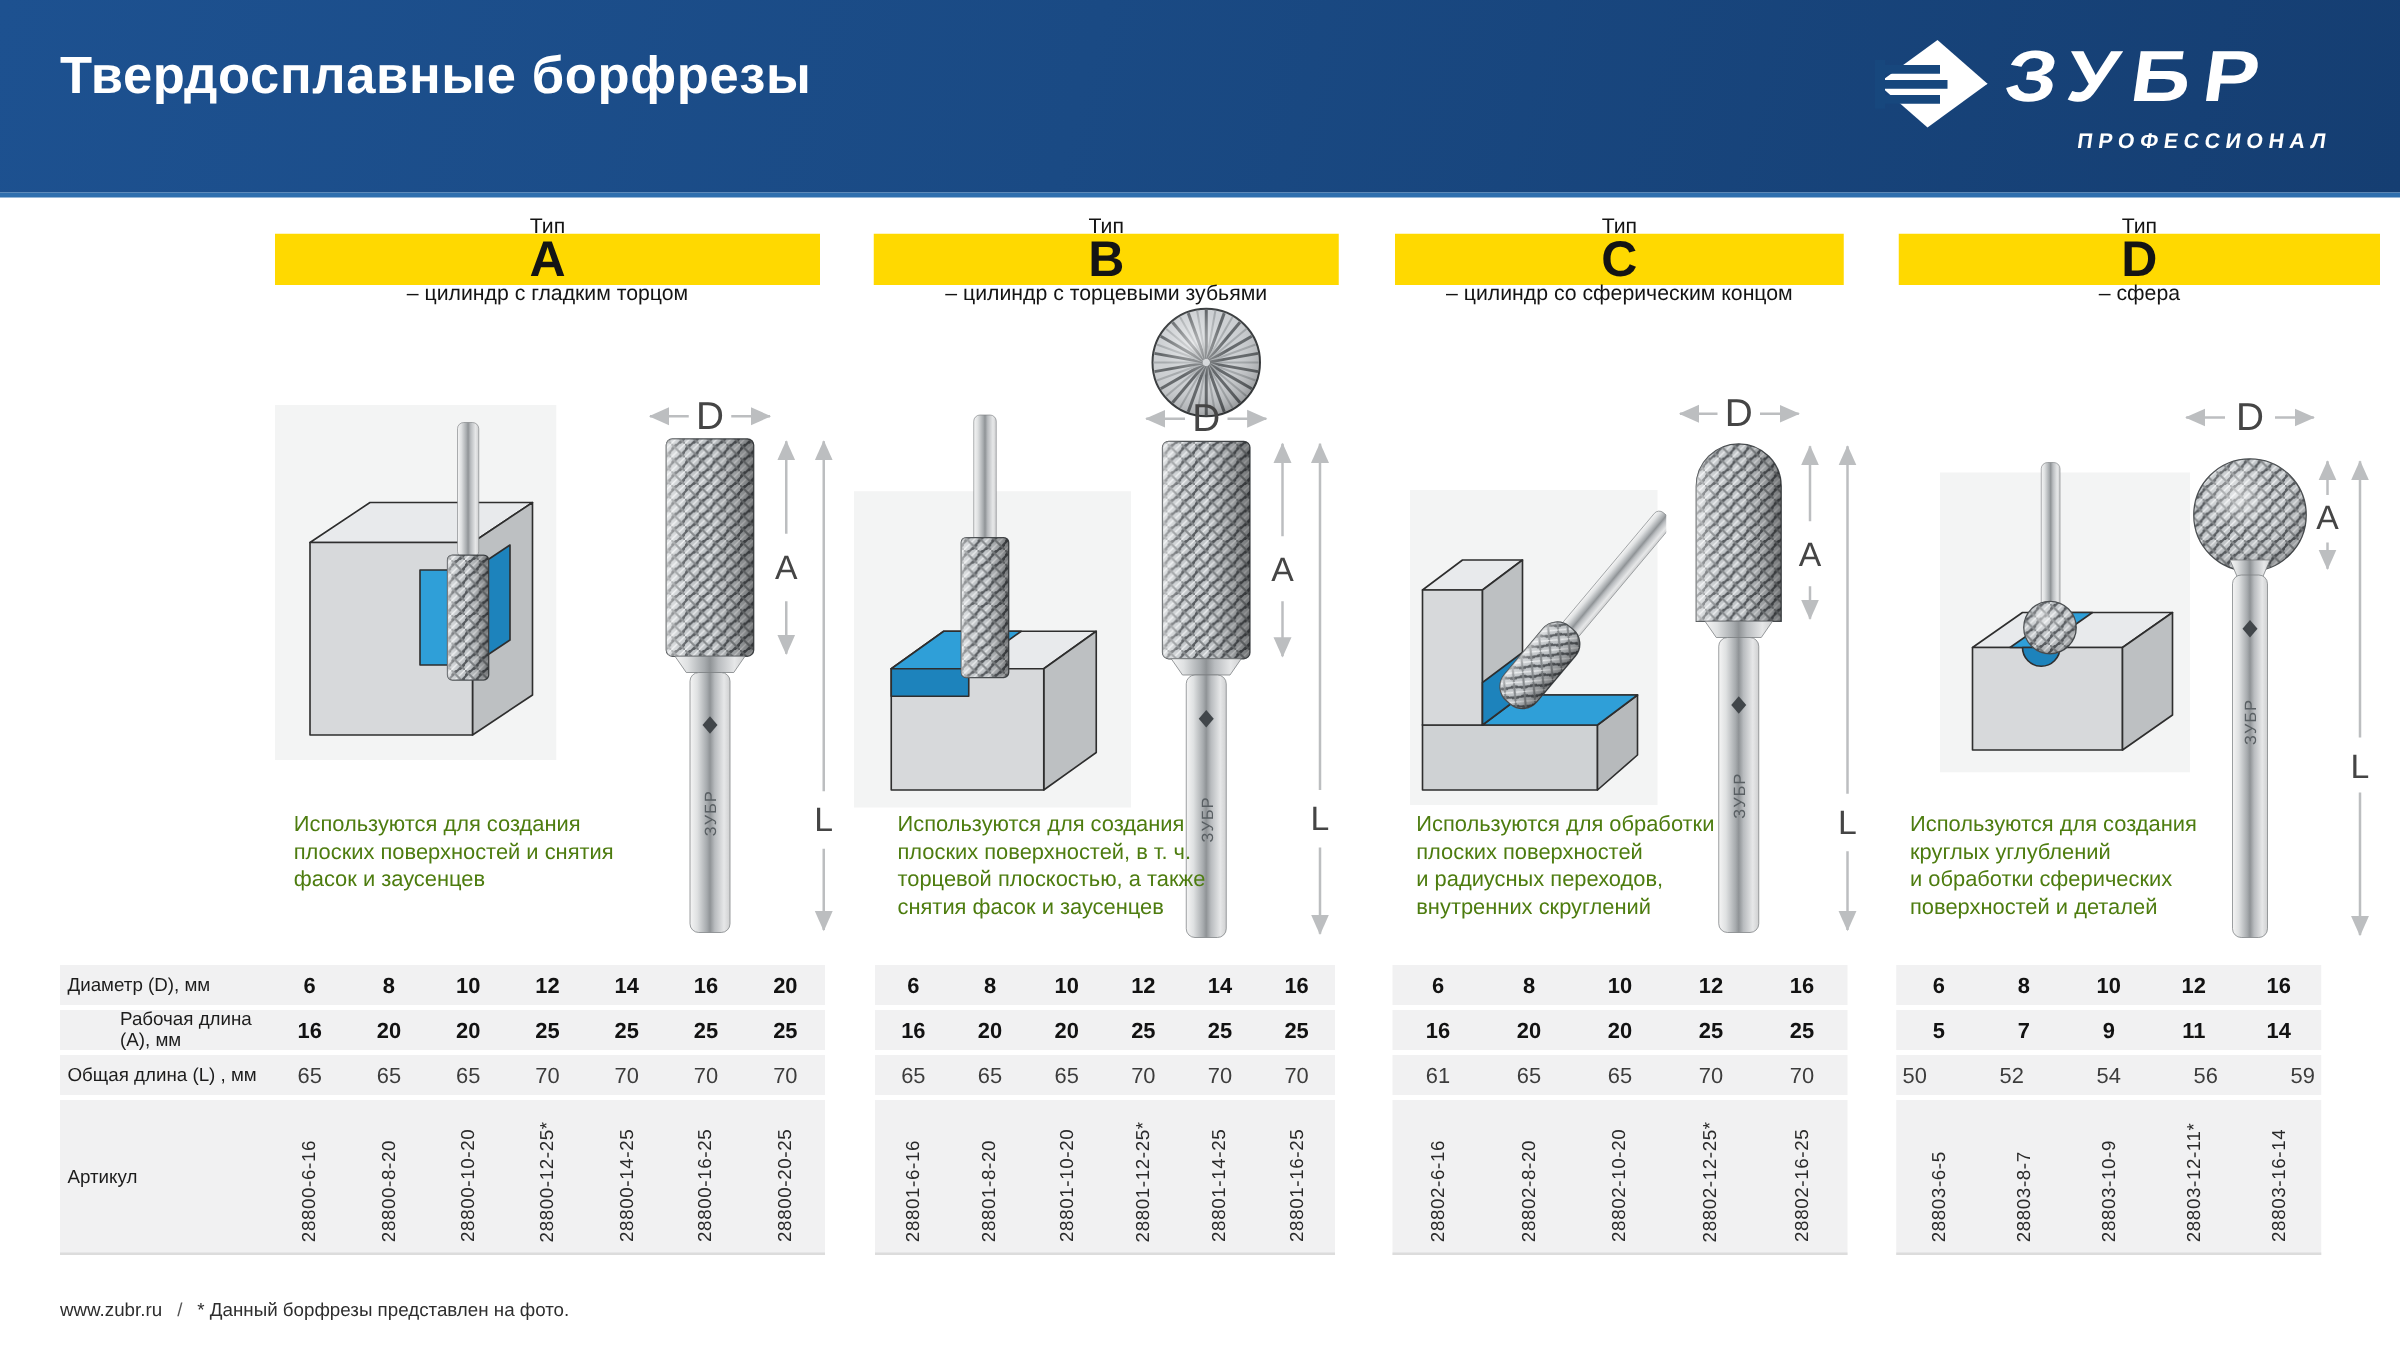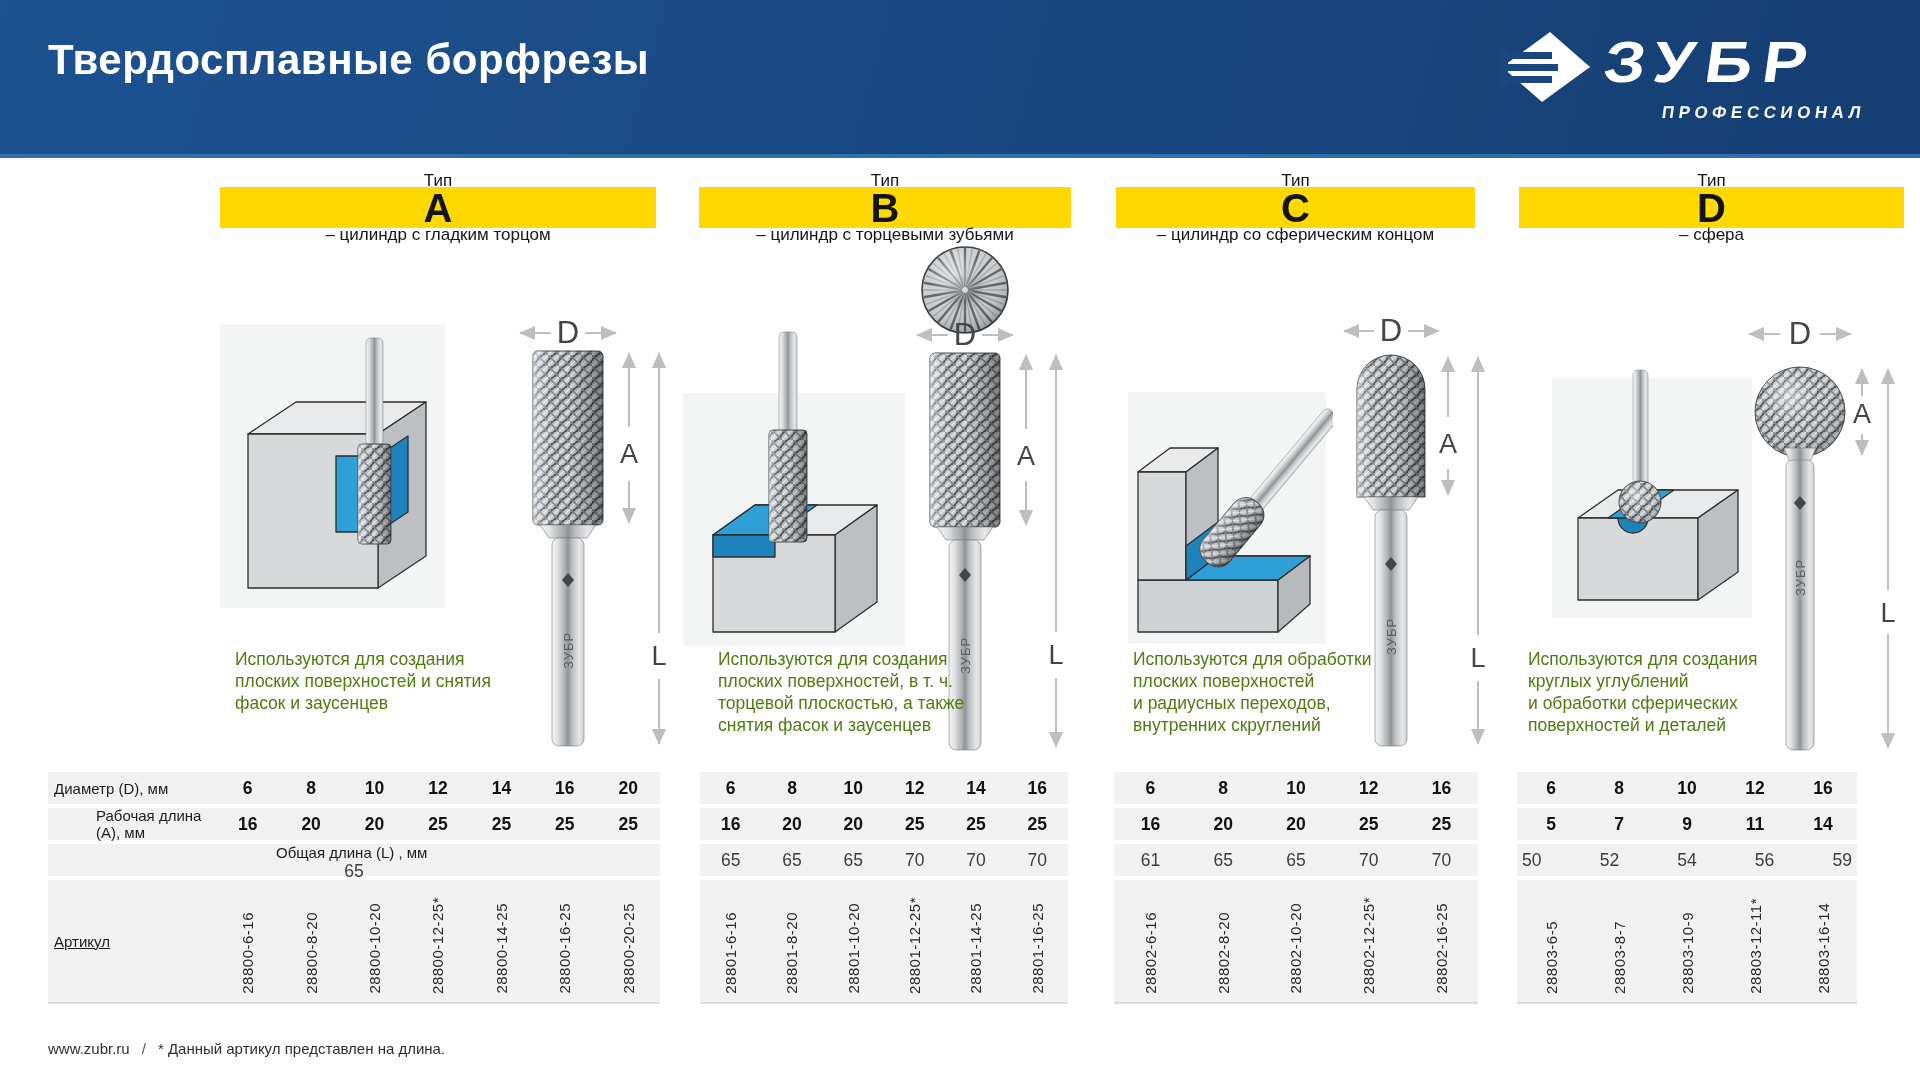"Общая длина (L) , мм" div.trow { flex-direction: column -> none }
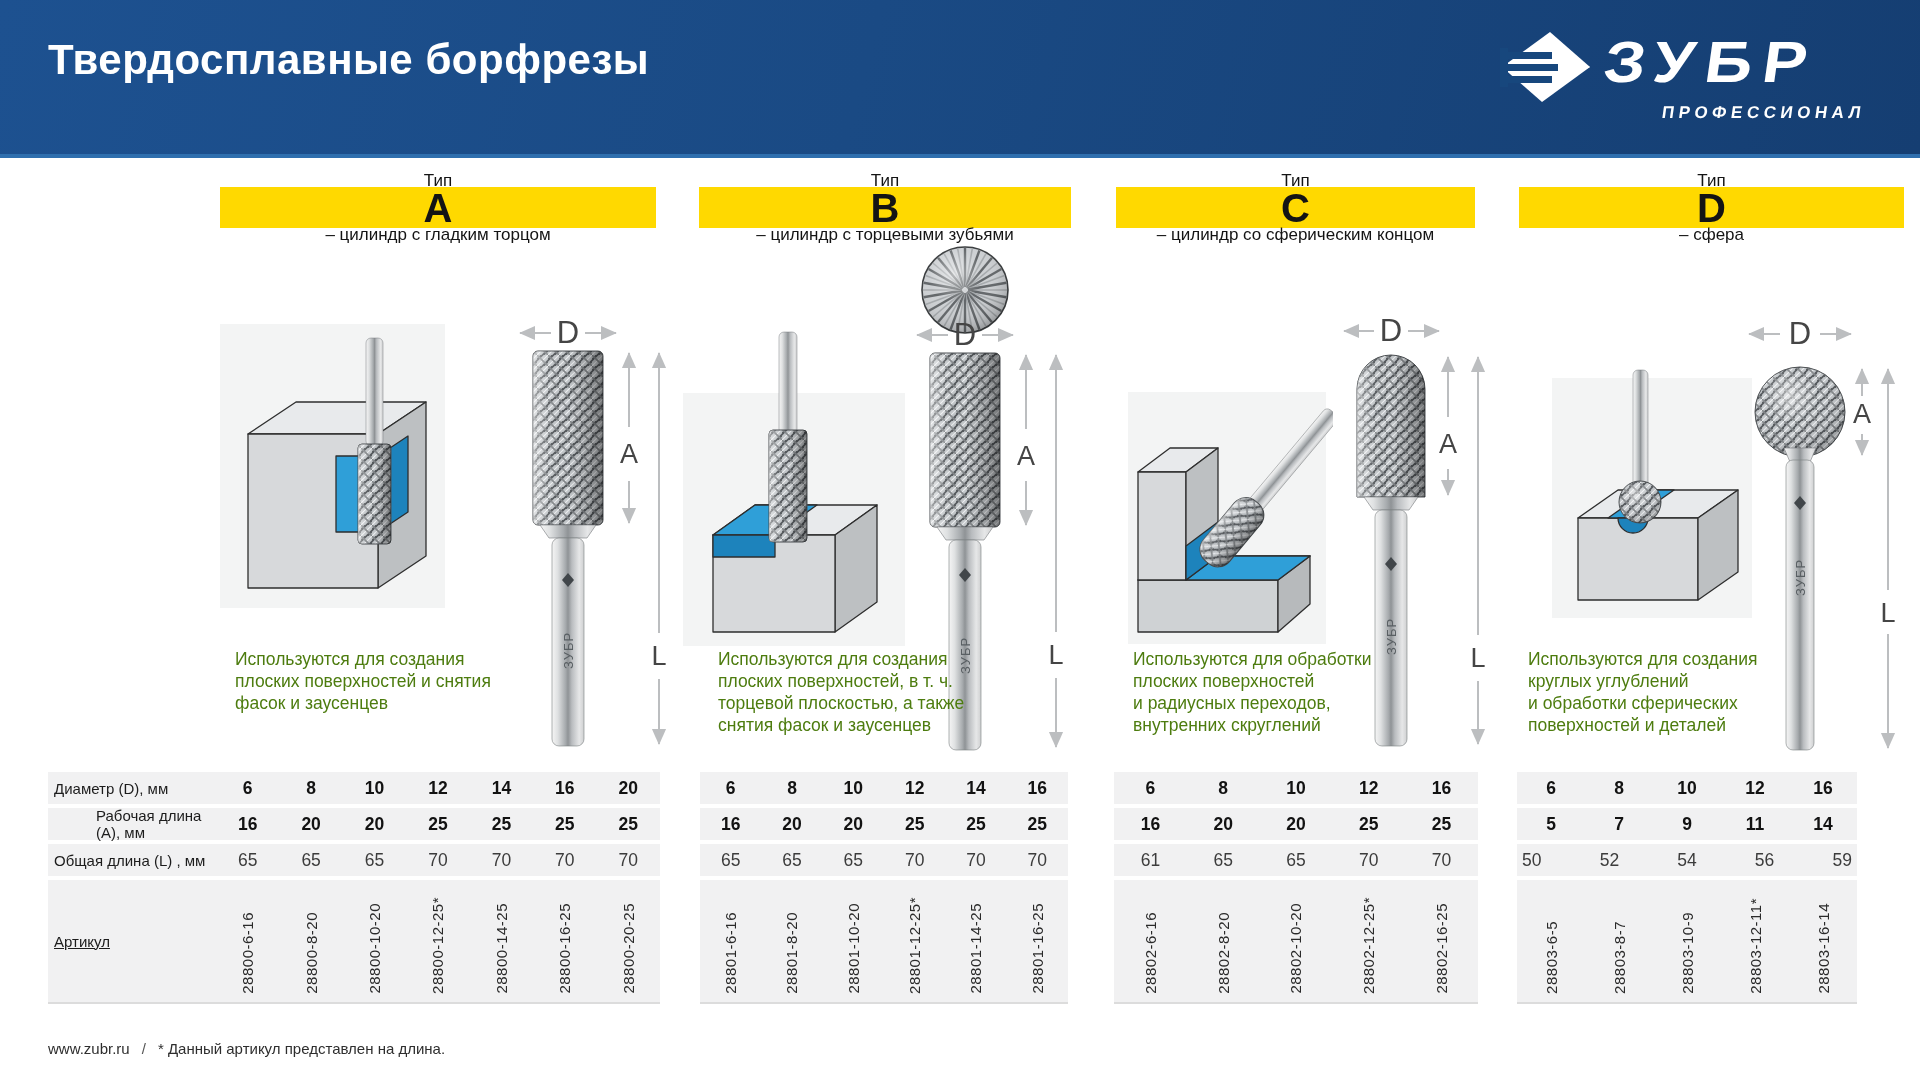"Артикул" div.tlabel { text-decoration: underline -> none }
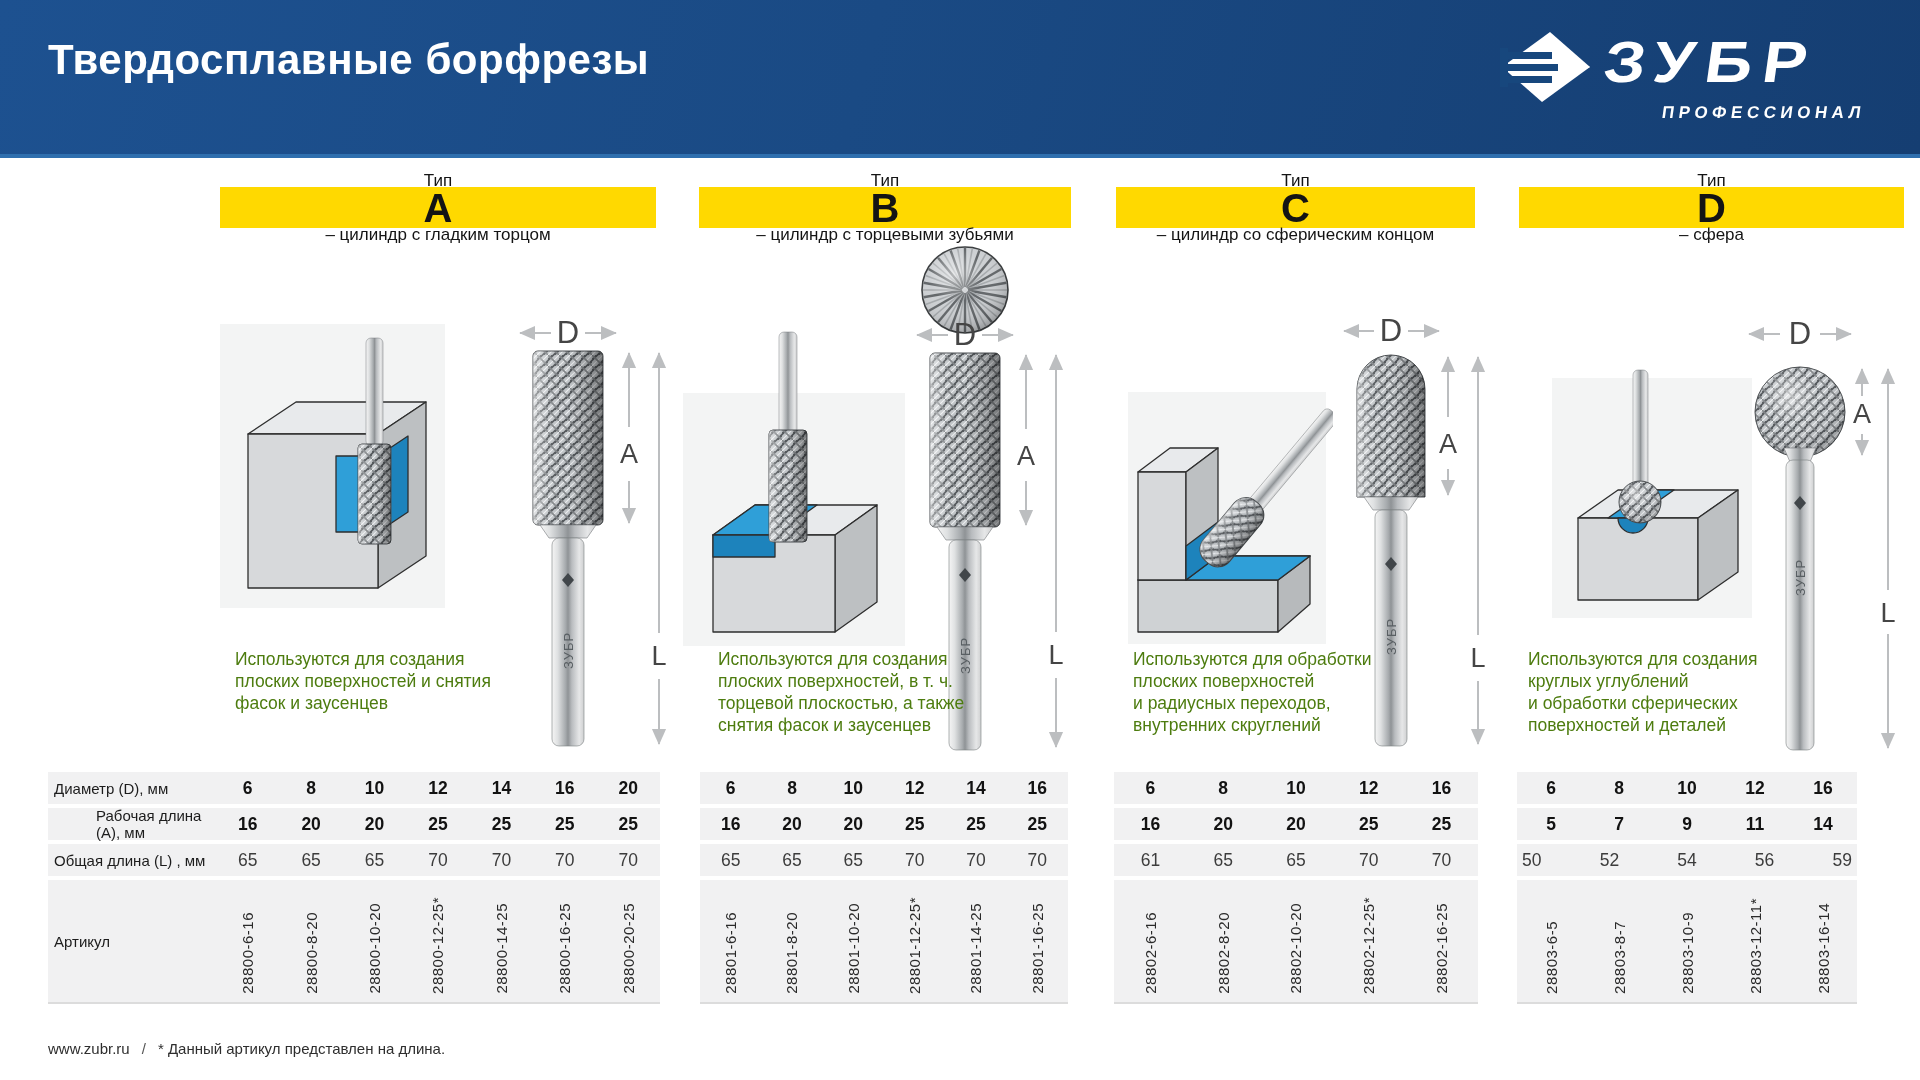"* Данный артикул представлен на" span { text: артикул представлен на длина -> борфрезы представлен на фото }
